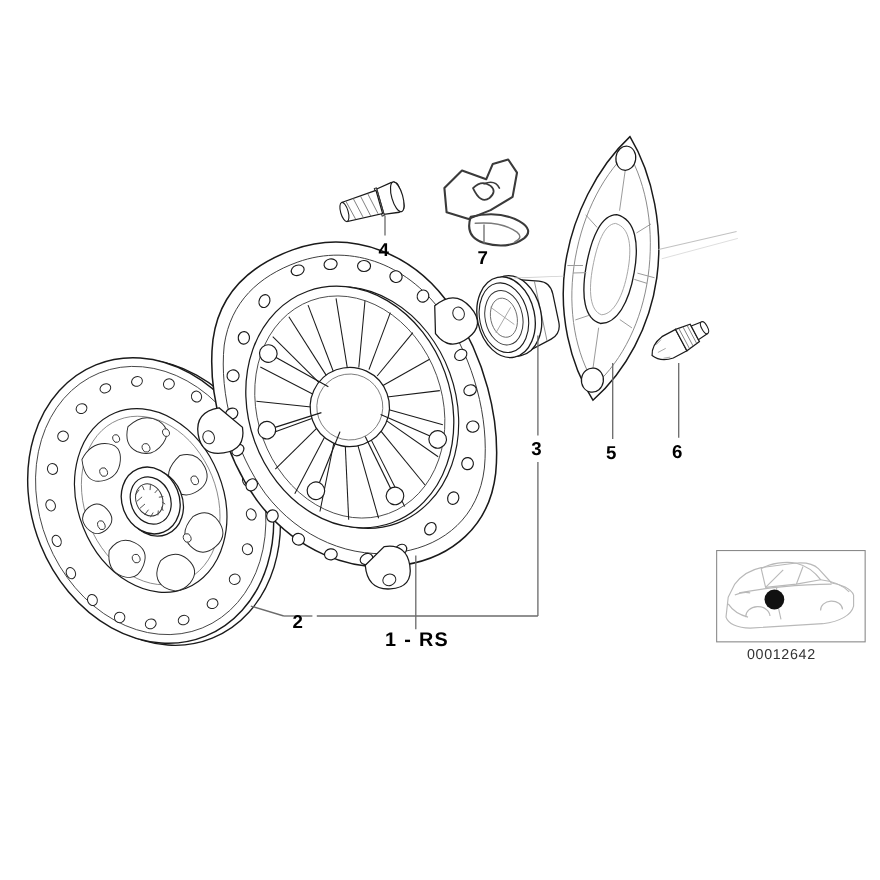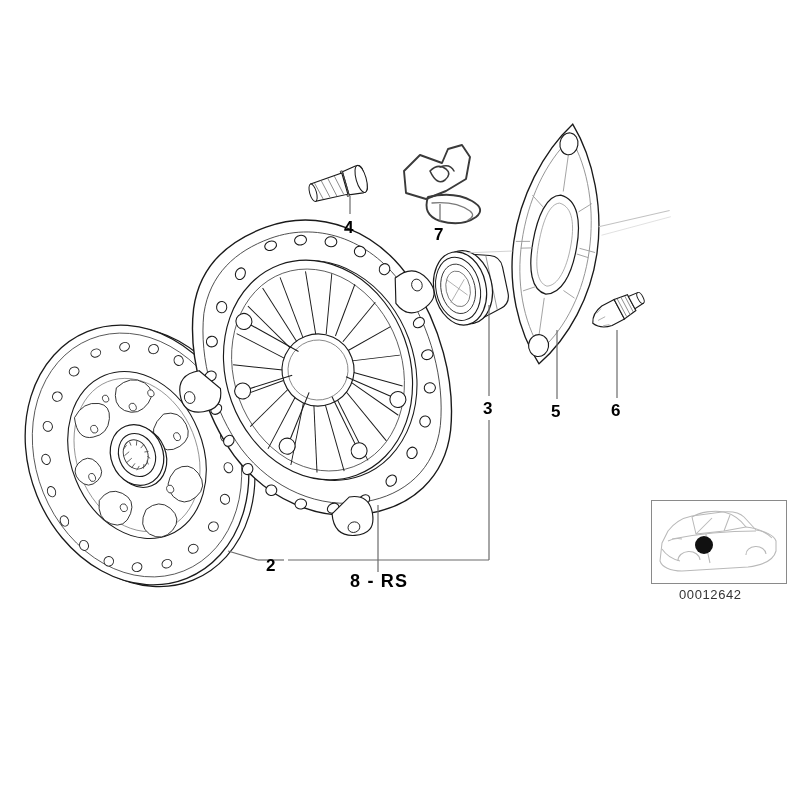"8 - RS" div.callout { text: 8 -> 1 }
